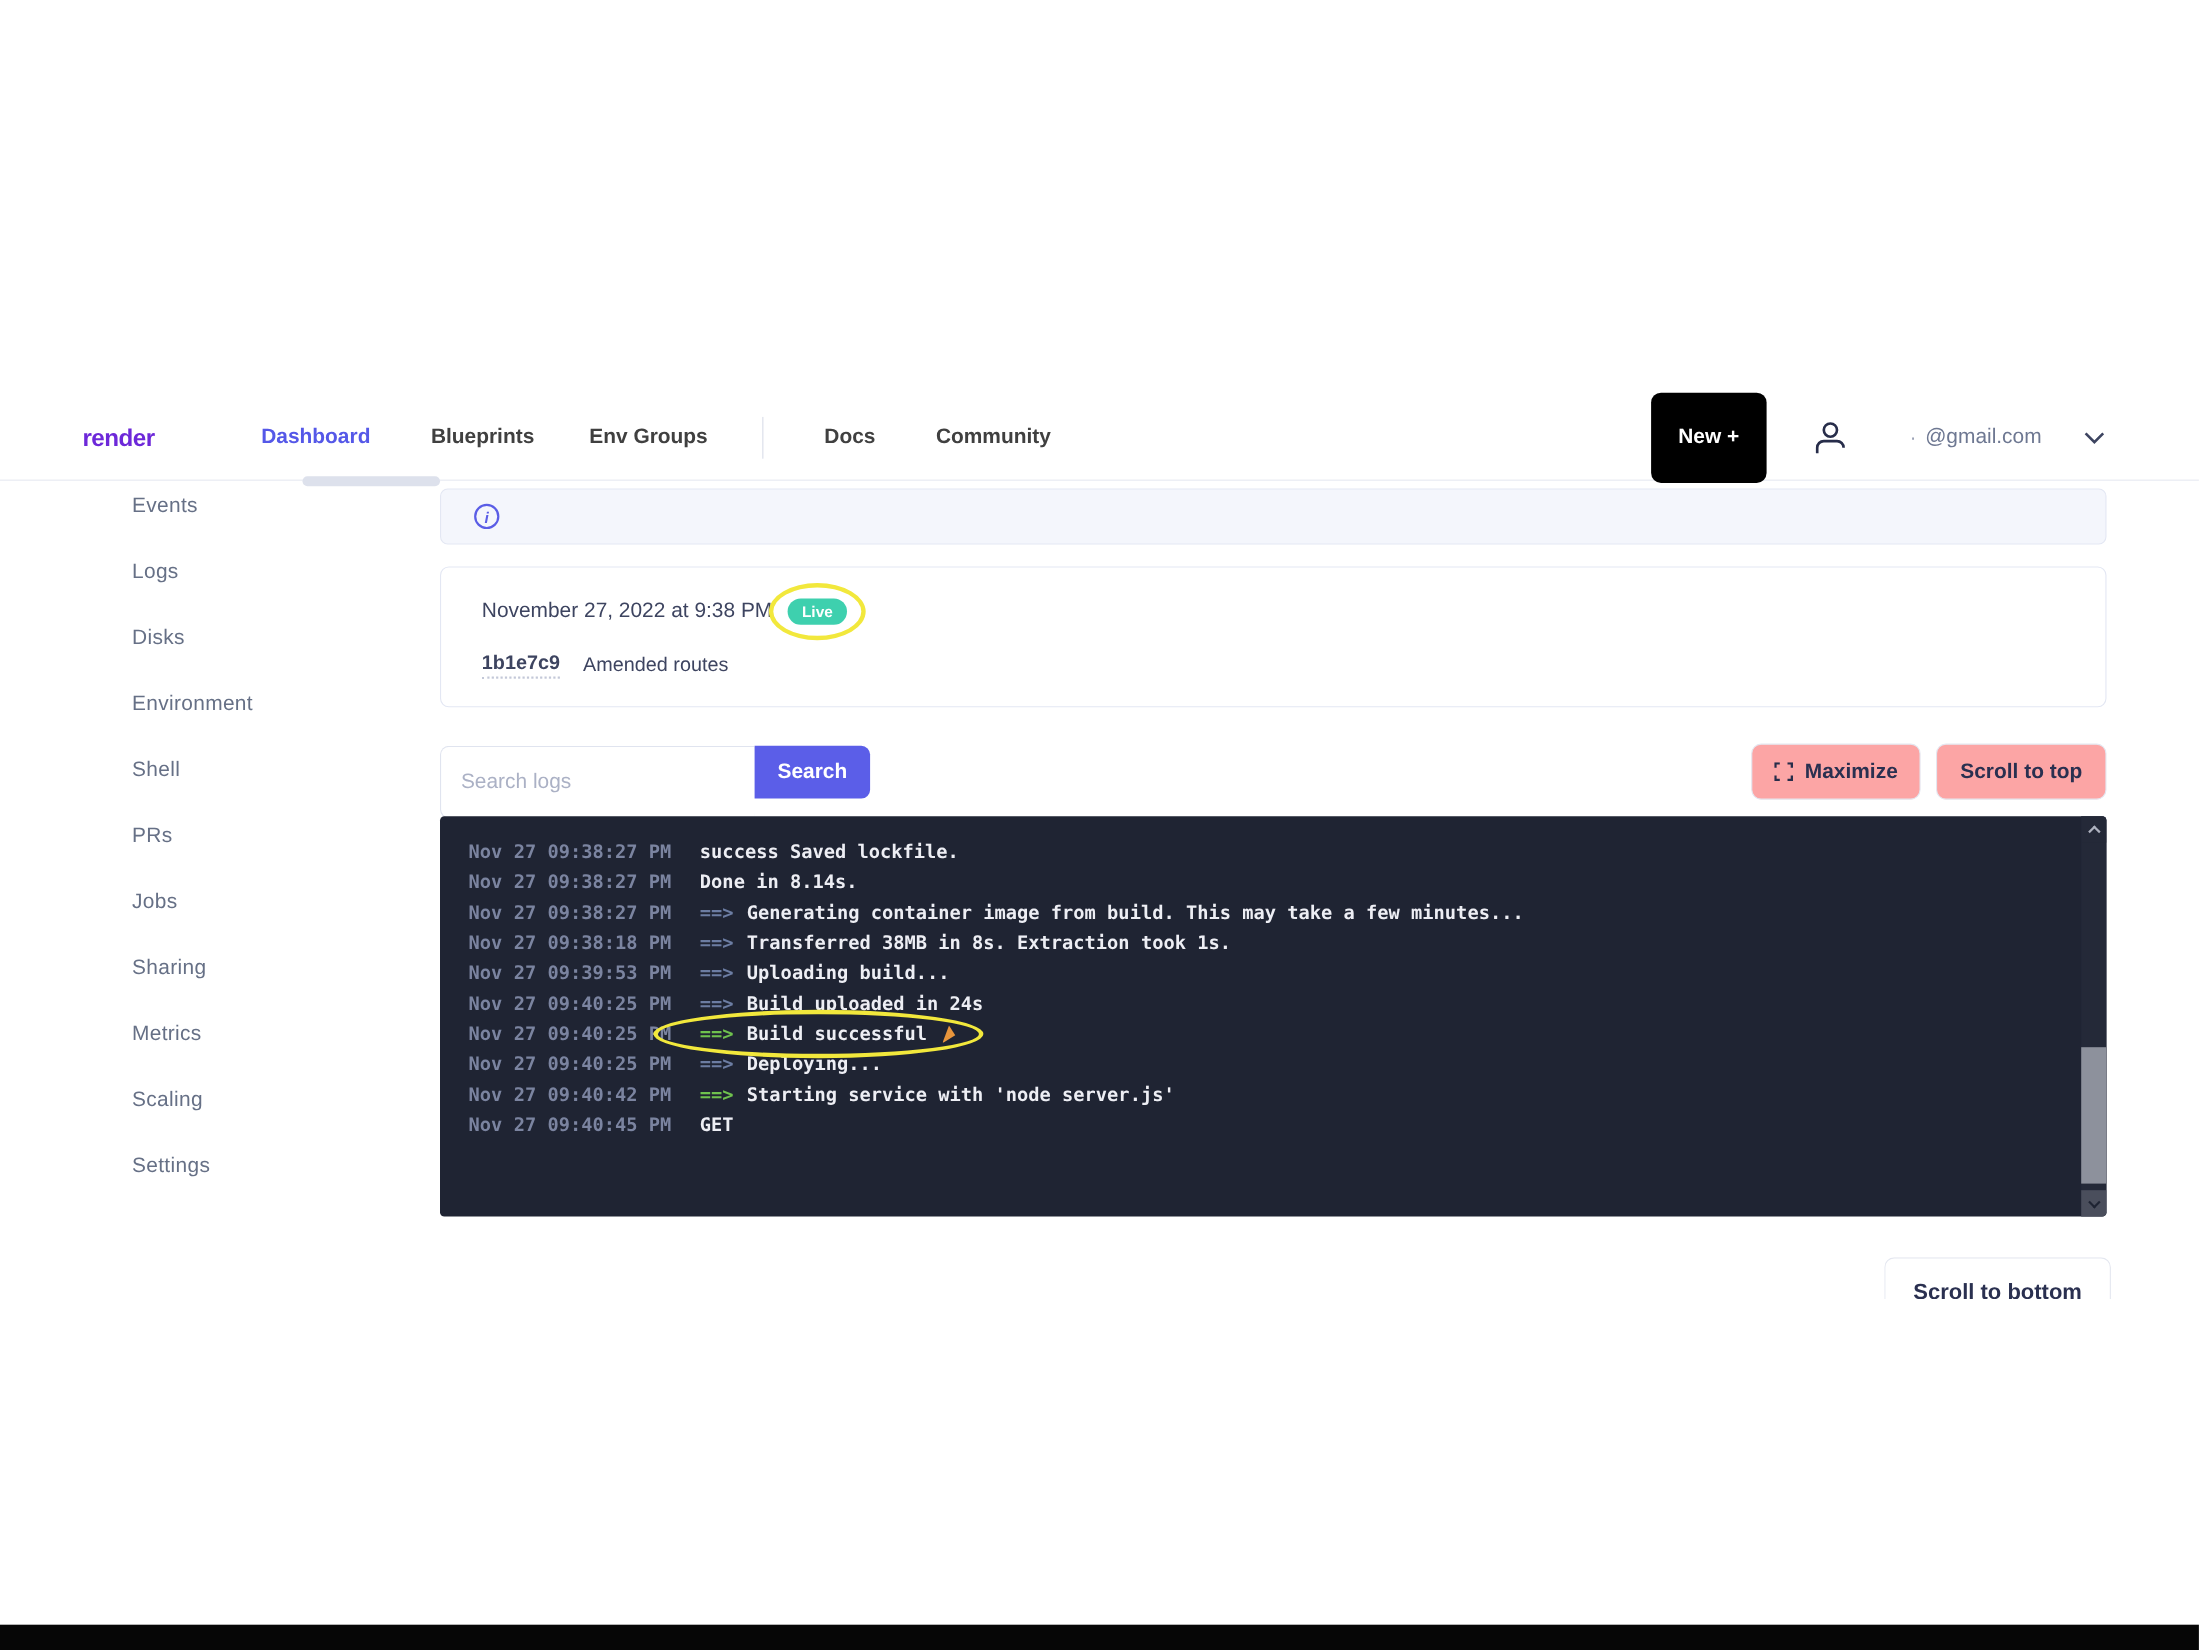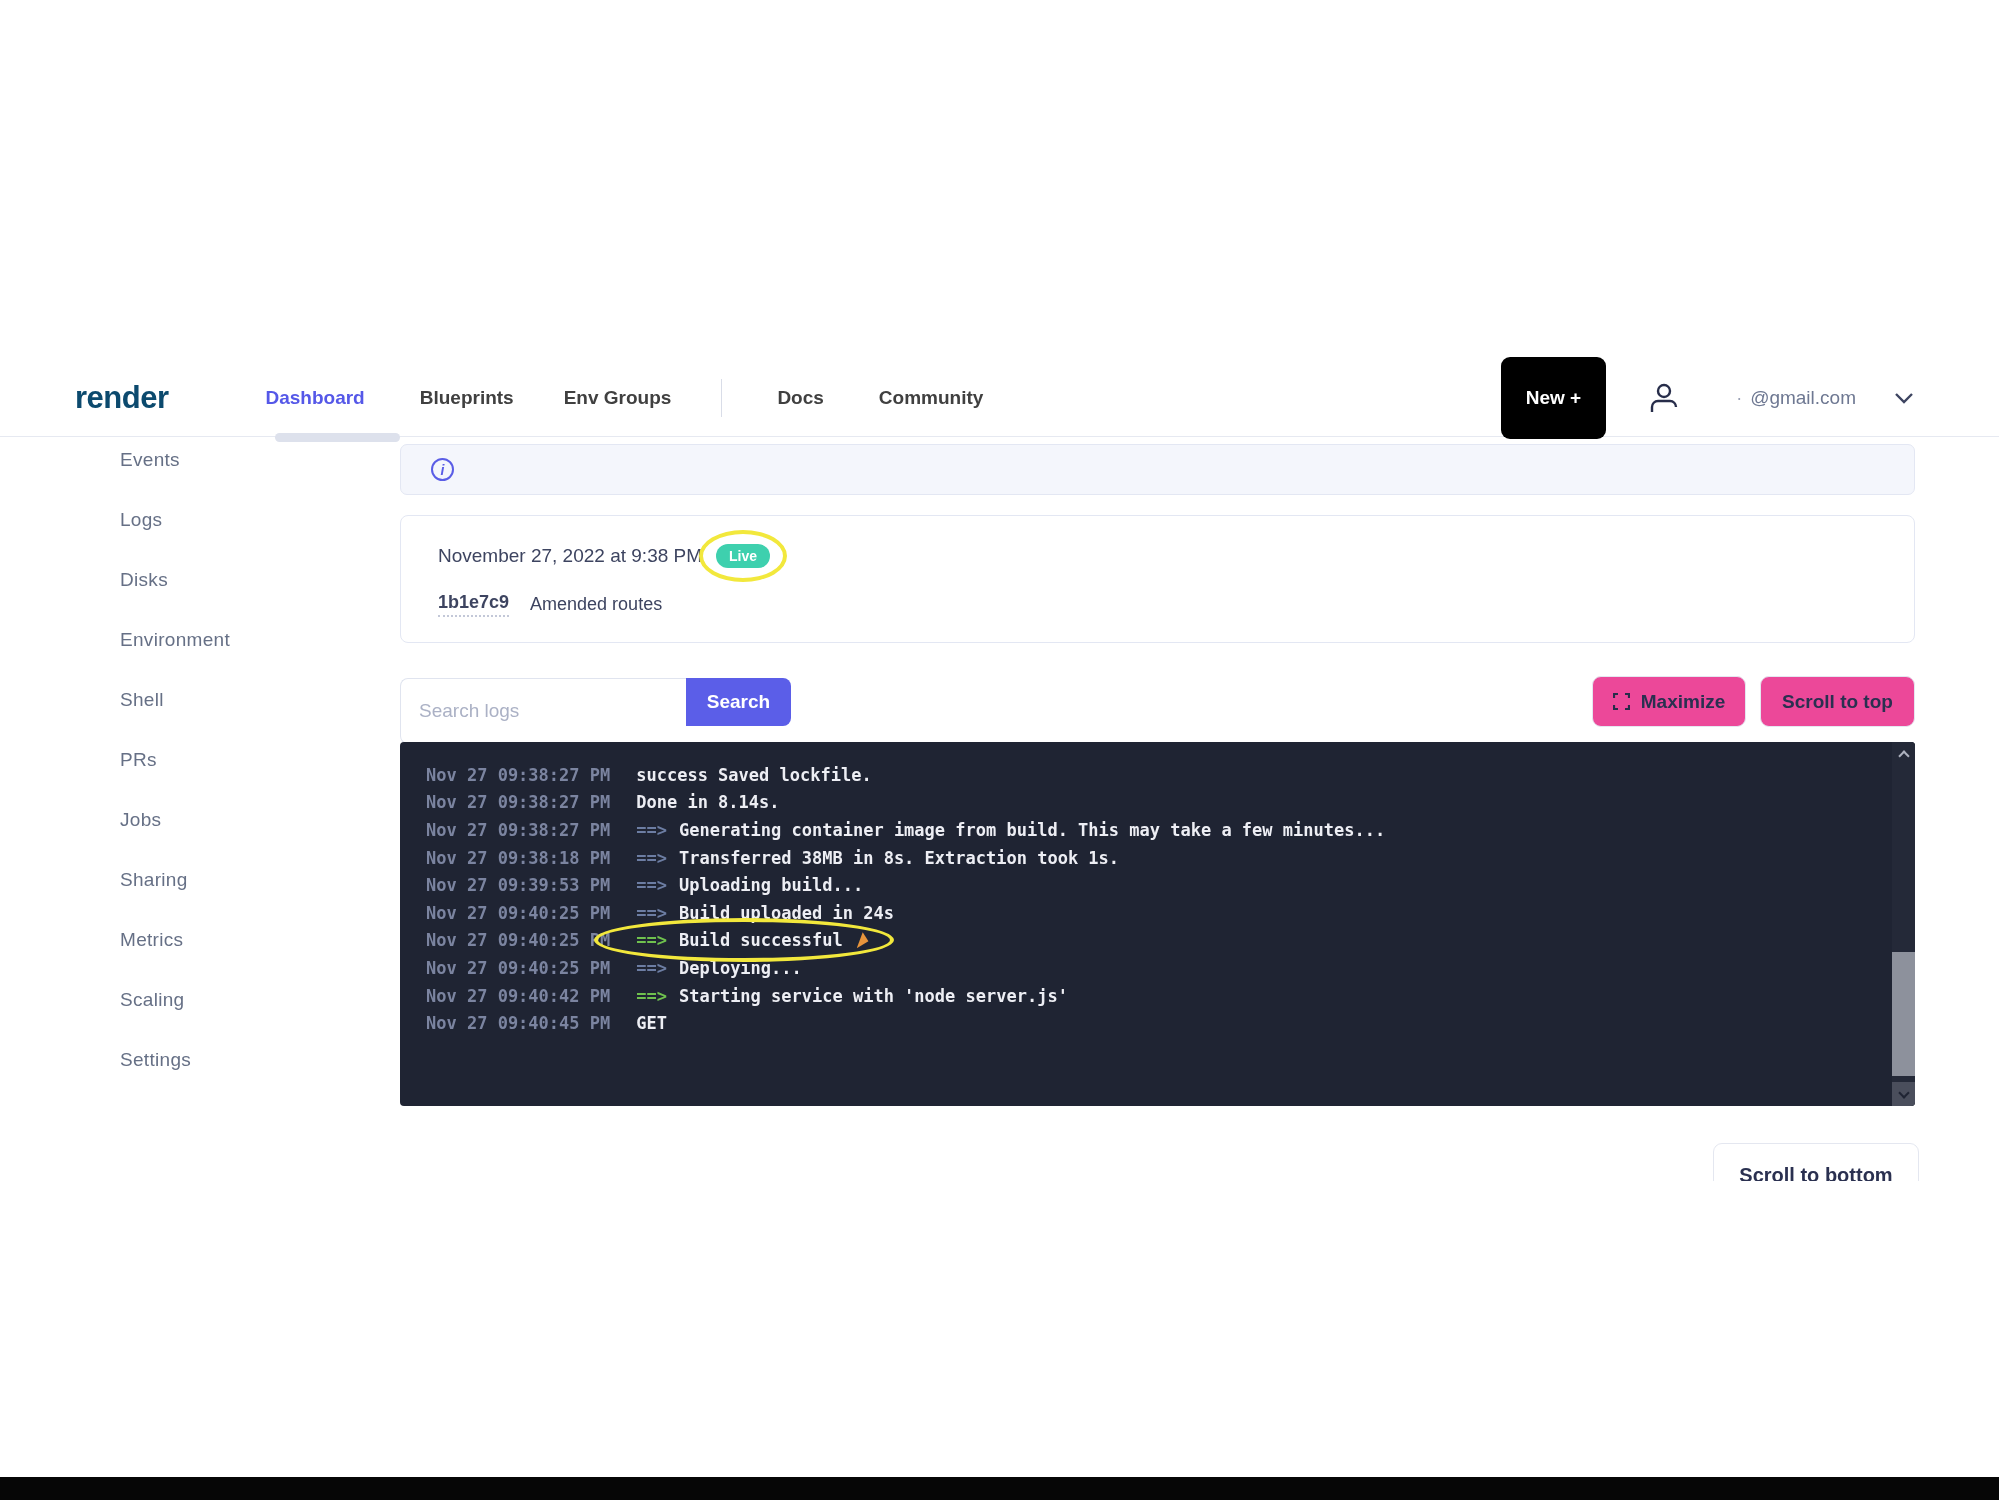"render" .logo { color: #0c4a6e -> #6d28d9; font-size: 31px -> 22px }
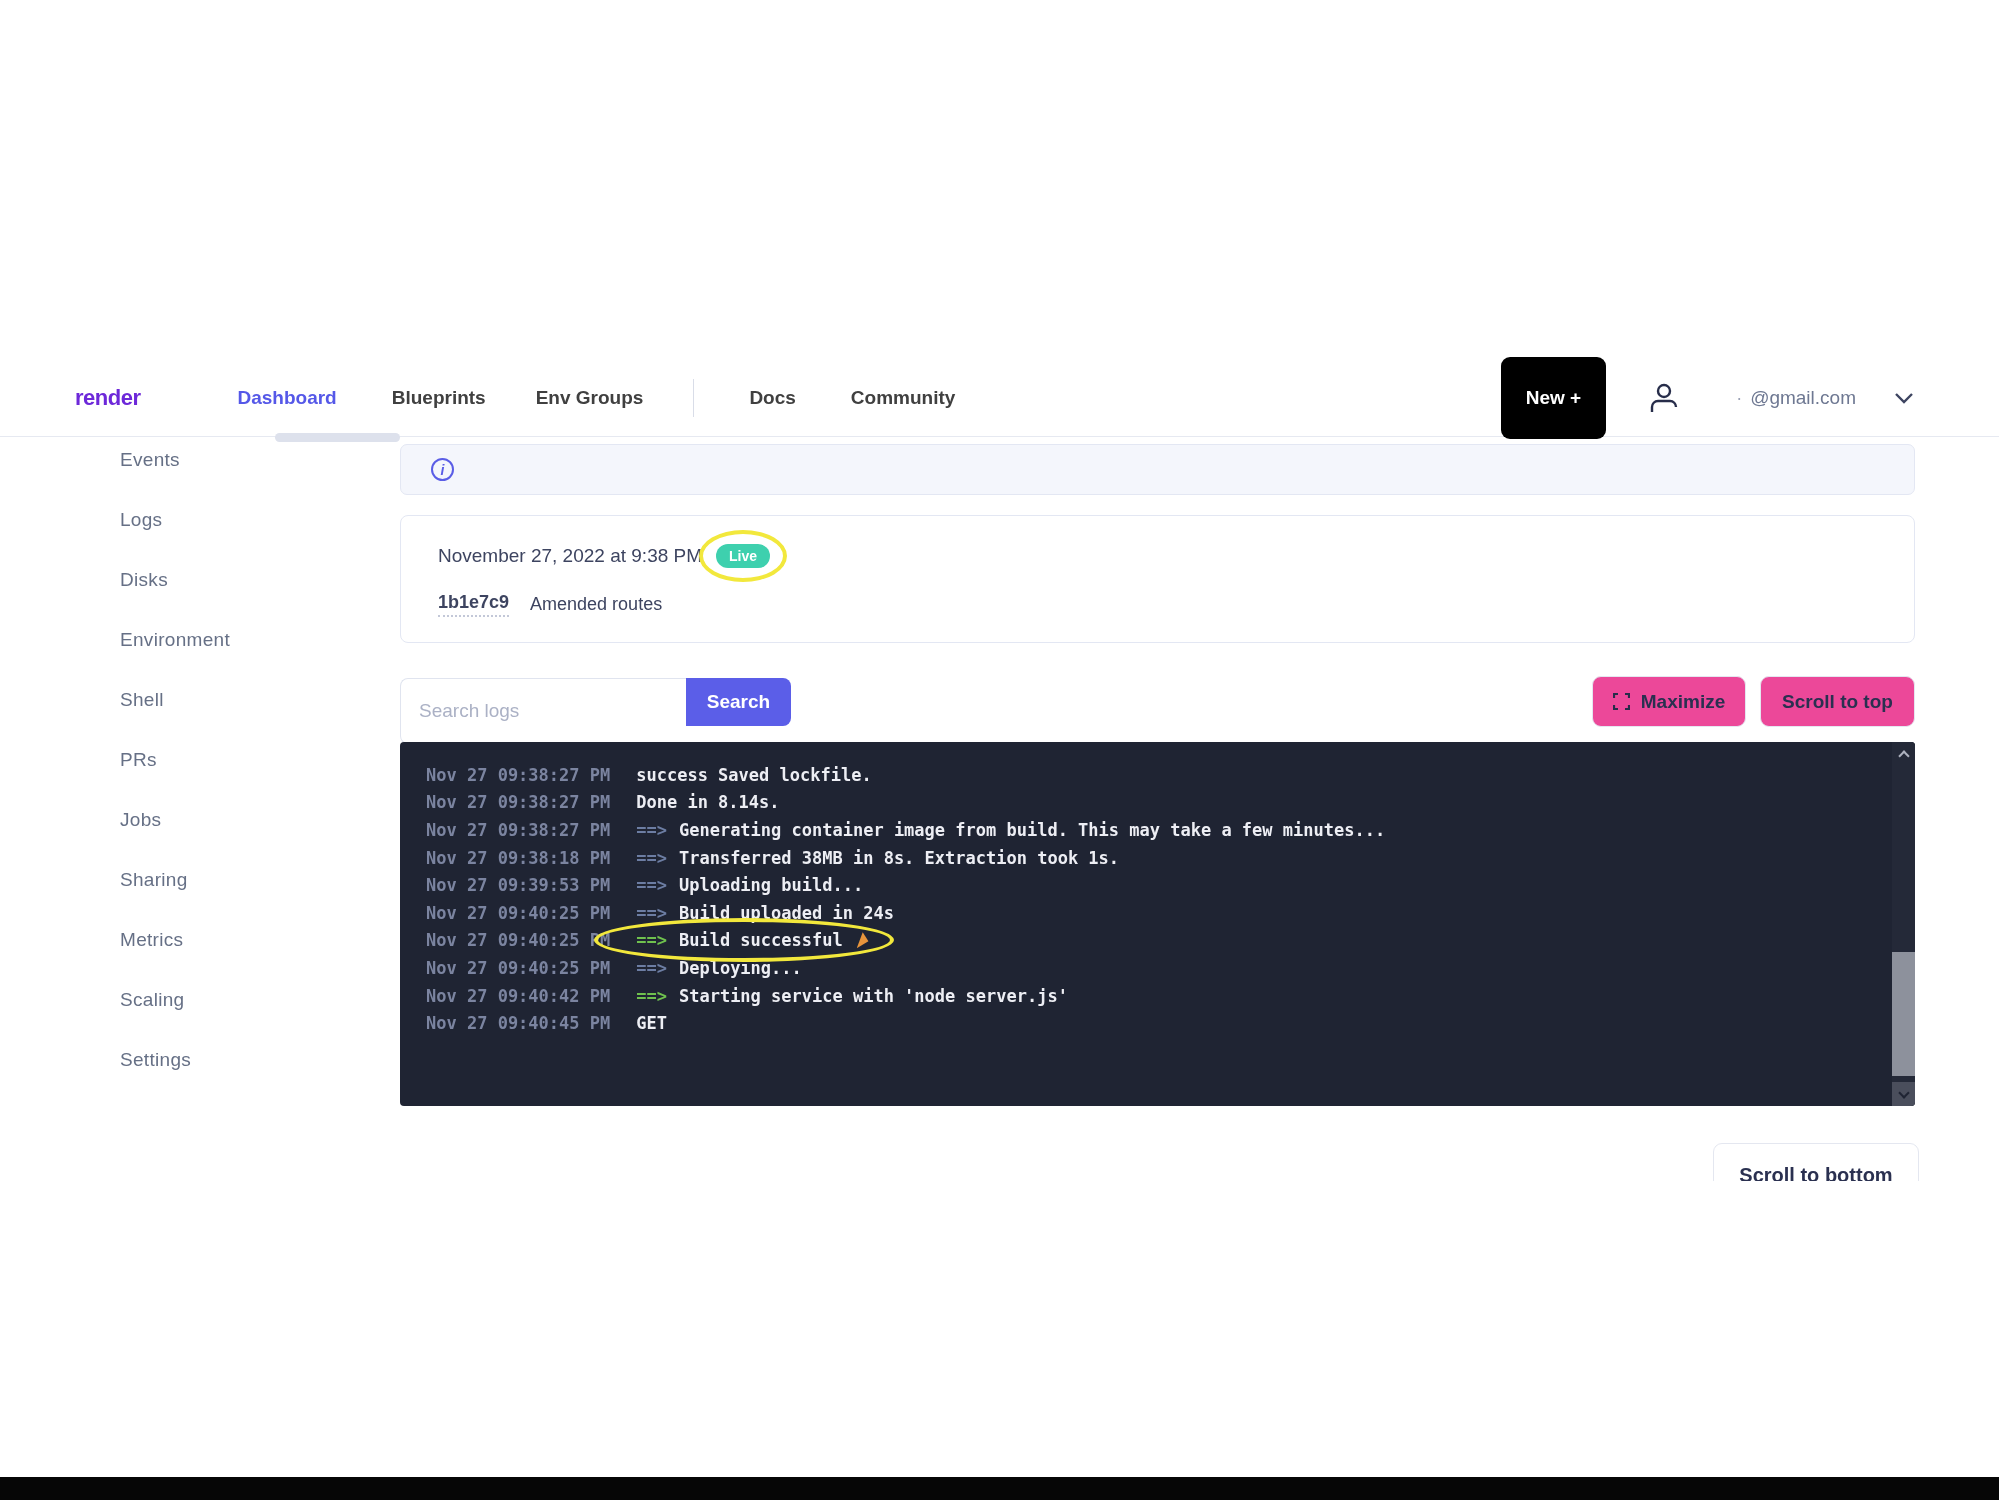"Maximize" .ghost-btn { background: #ec4899 -> #fca5a5 }
